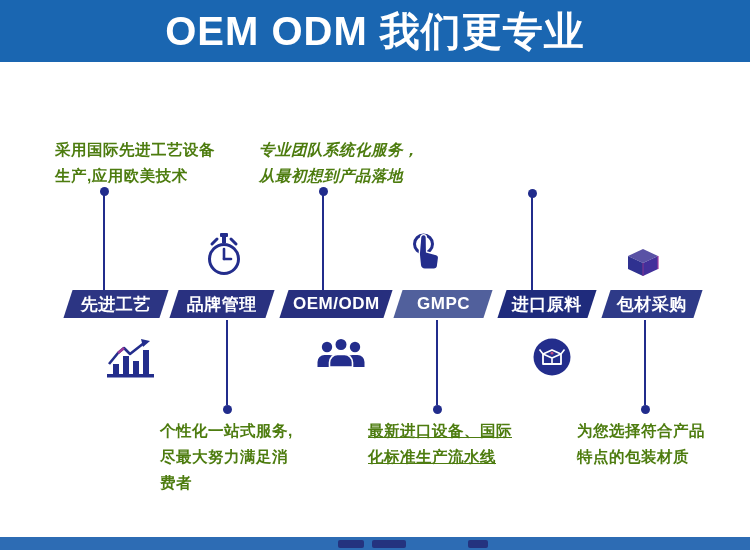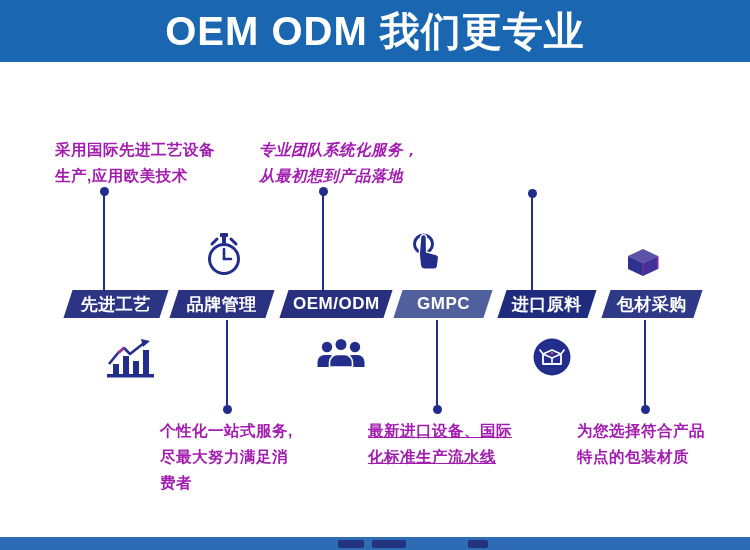"采用国际先进工艺设备" .note { color: #a21caf -> #4d7c0f }
